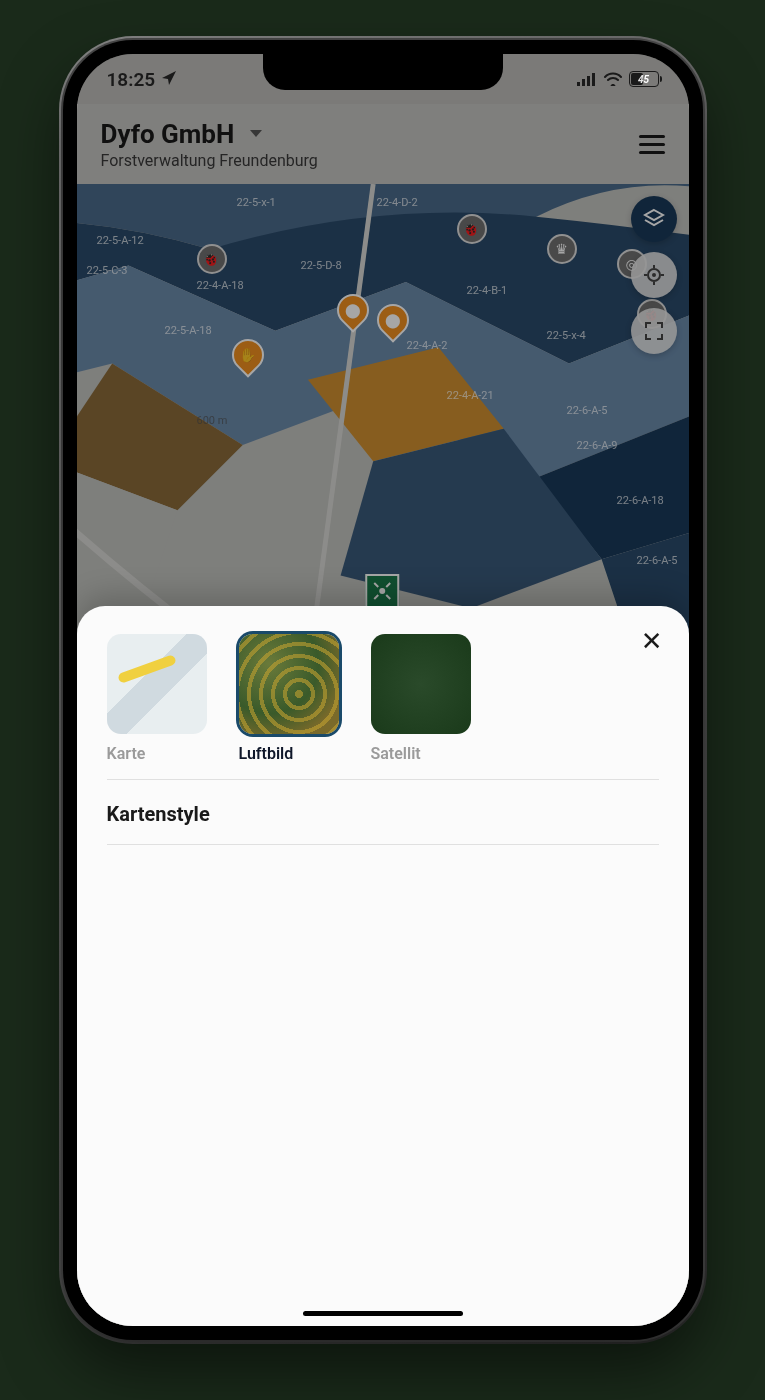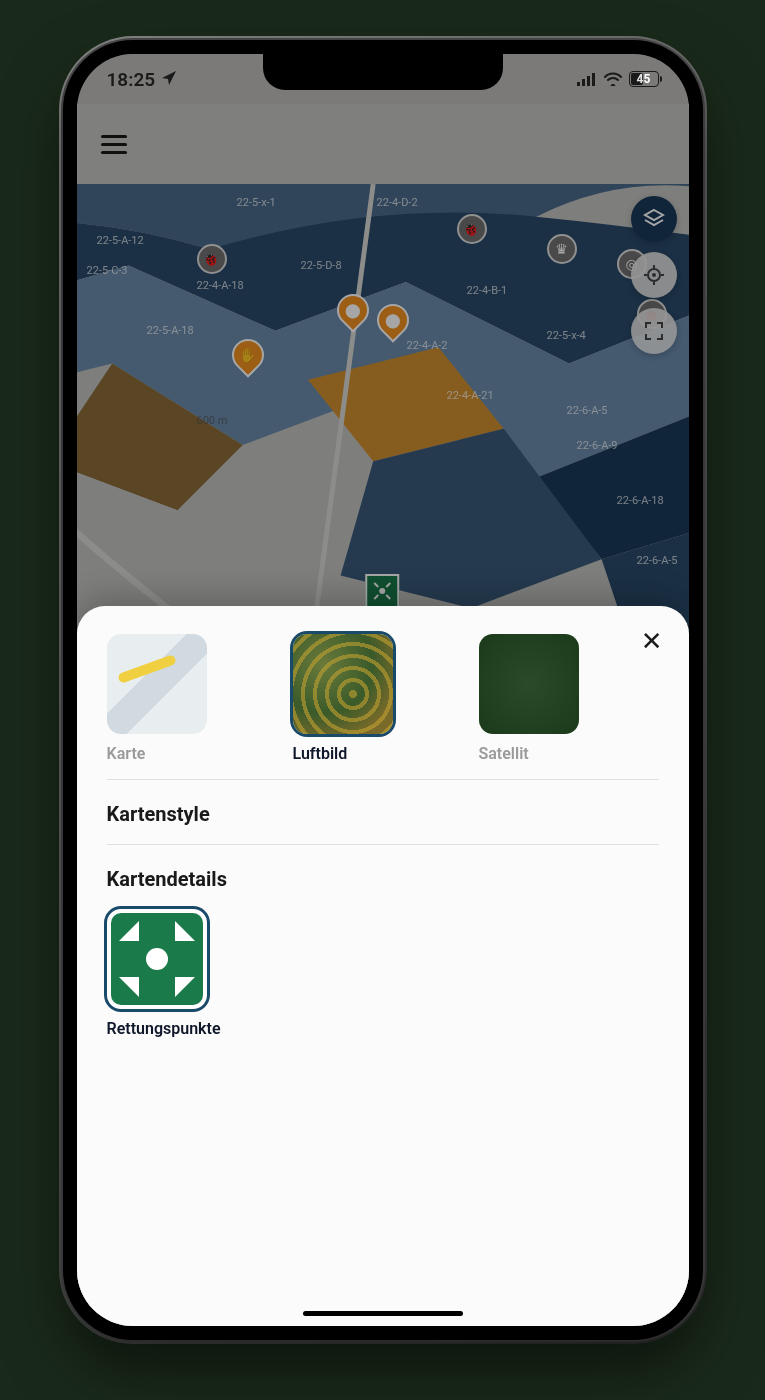"45" .battery-text { font-size: 12px -> 10px; font-style: none -> italic }
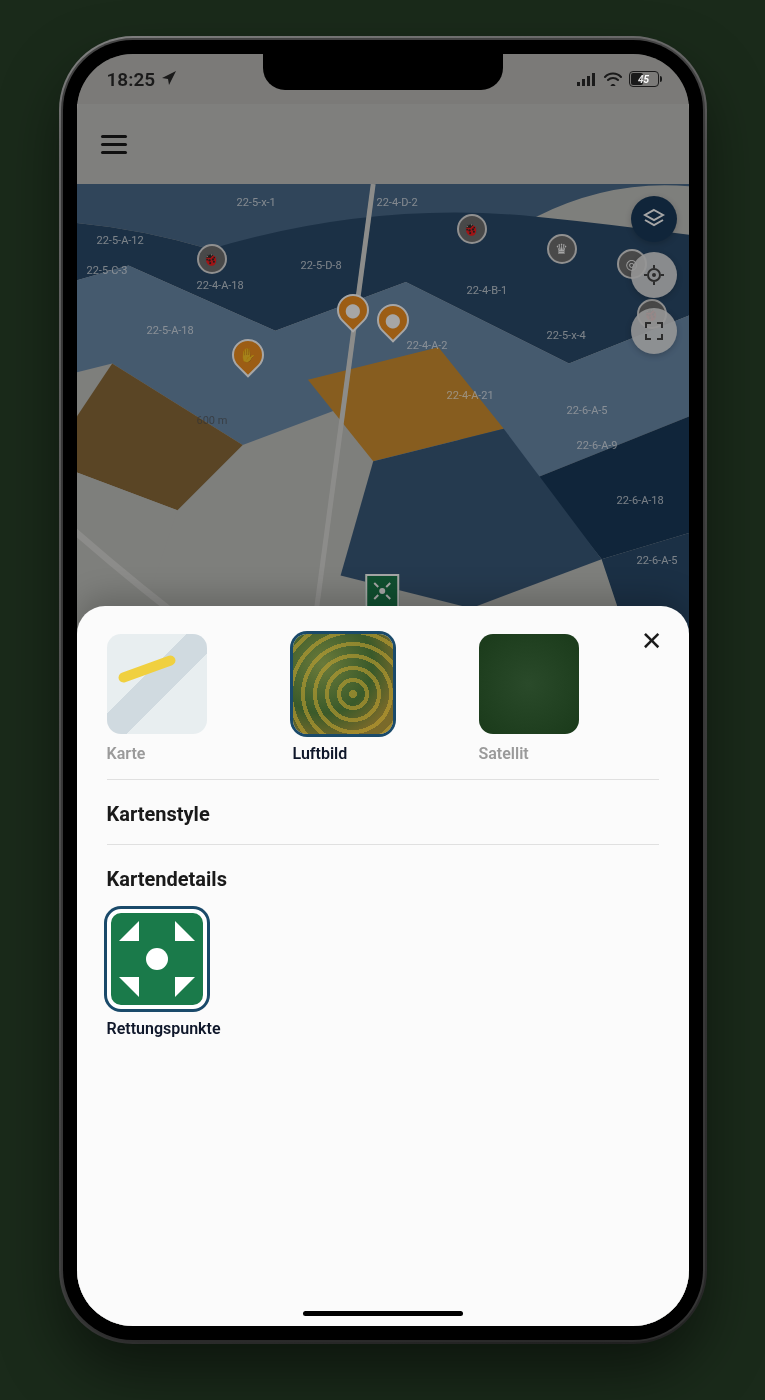"Dyfo GmbH" div.header-left { html: none -> <div> <div> <span>Dyfo GmbH</span> <span></span> </div> <span>Forstverwaltung Freundenburg</span> </div> }
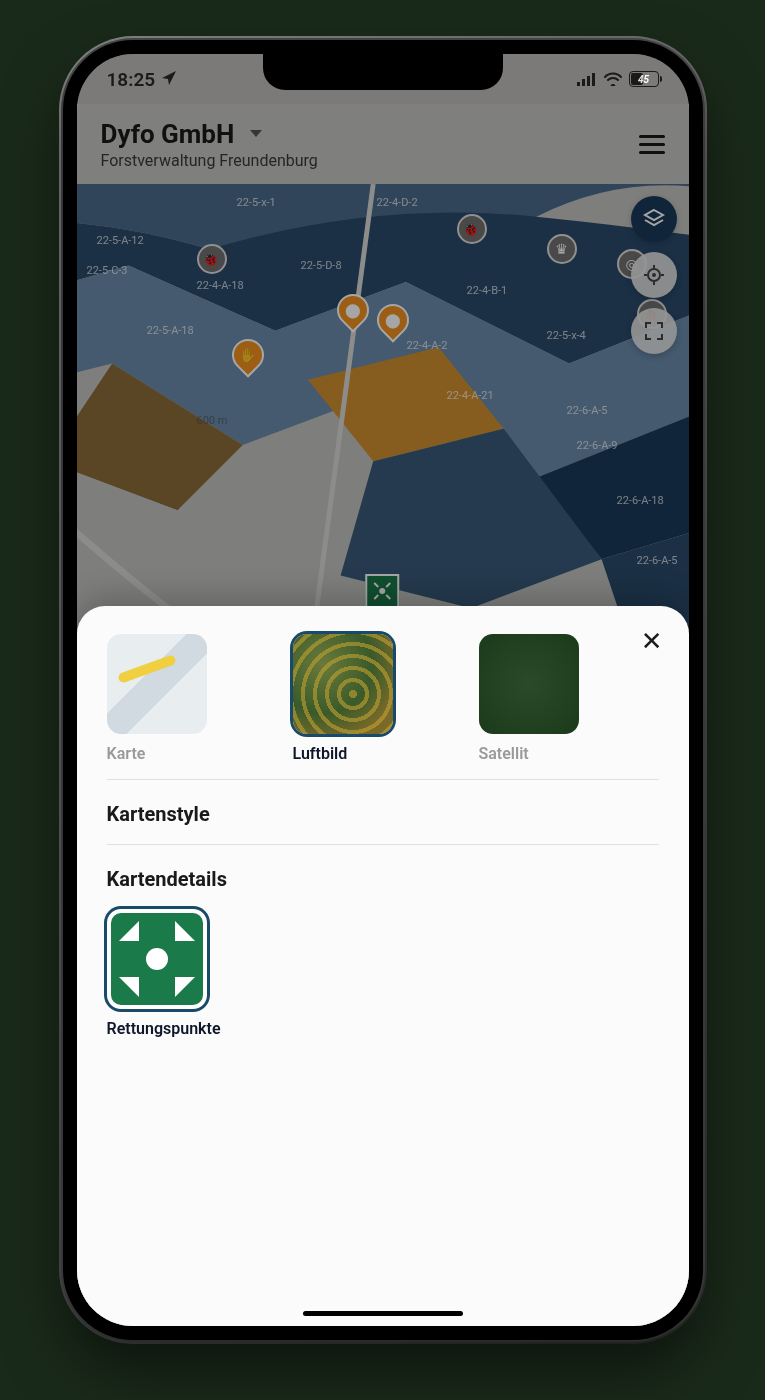"22-5-A-18" span.parcel-label { left: 70px -> 88px }
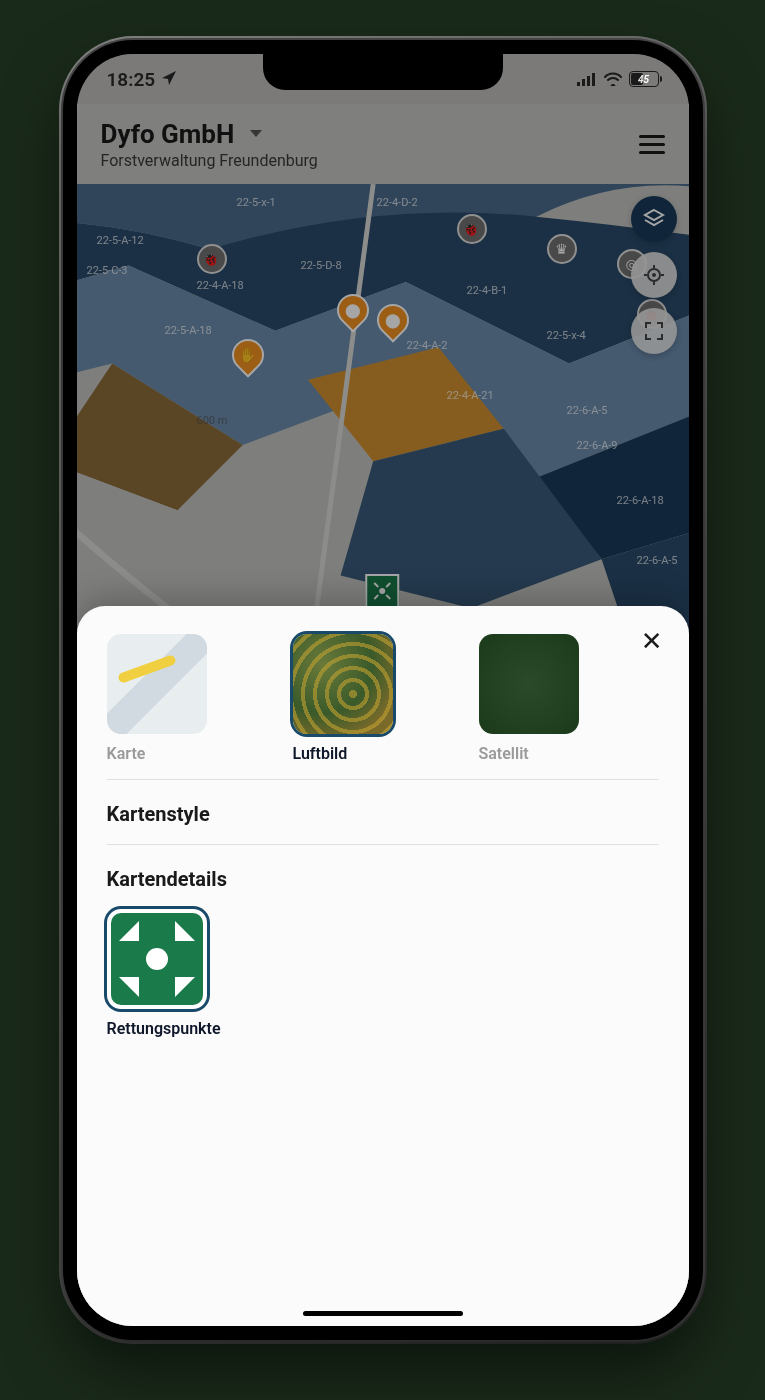"Karte" .tile-row { gap: 86px -> 32px }
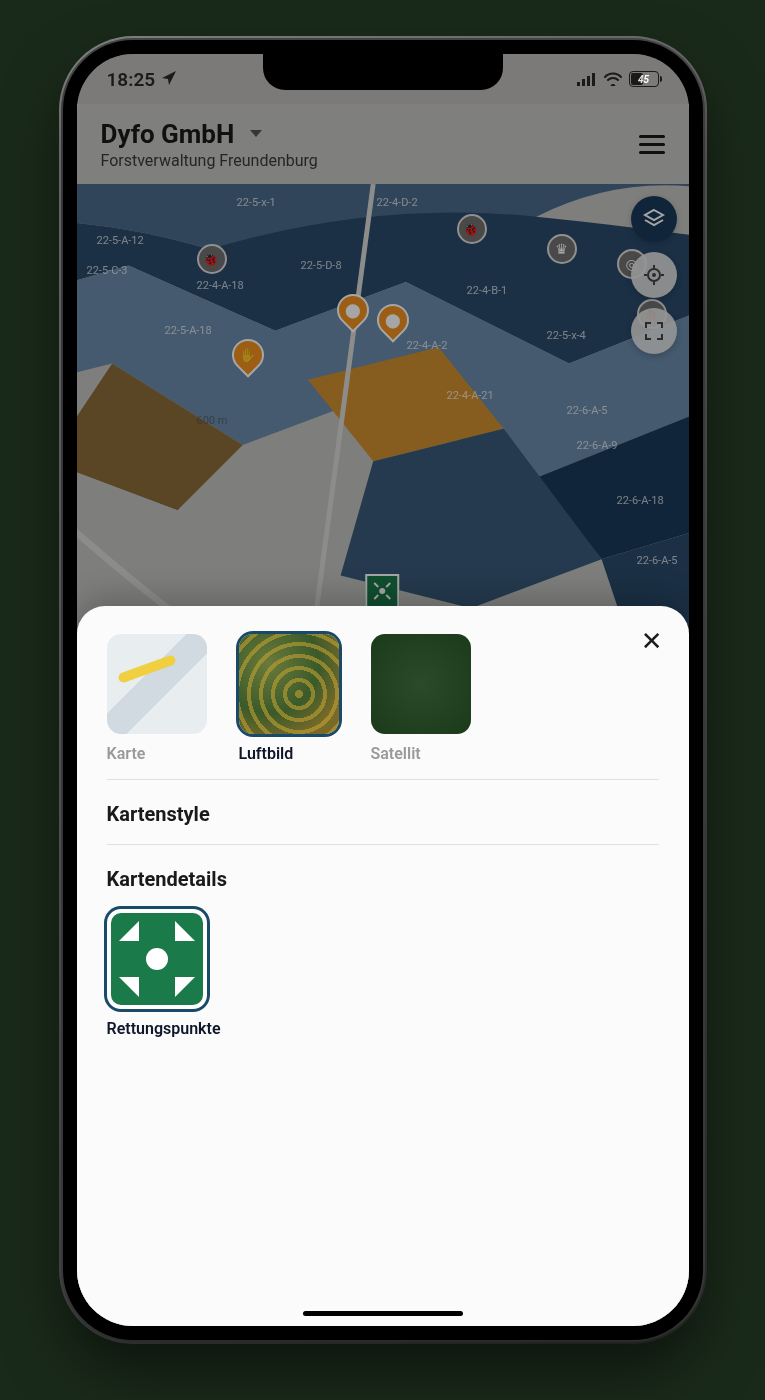"Kartendetails" div { html: <div> <div>Kartendetails</div> <div> <div> <div> <div></div> <div></div> <div></div> <div></div> <div></div> </div> <span>Rettungspunkte</span> </div> </div> </div> -> none }
